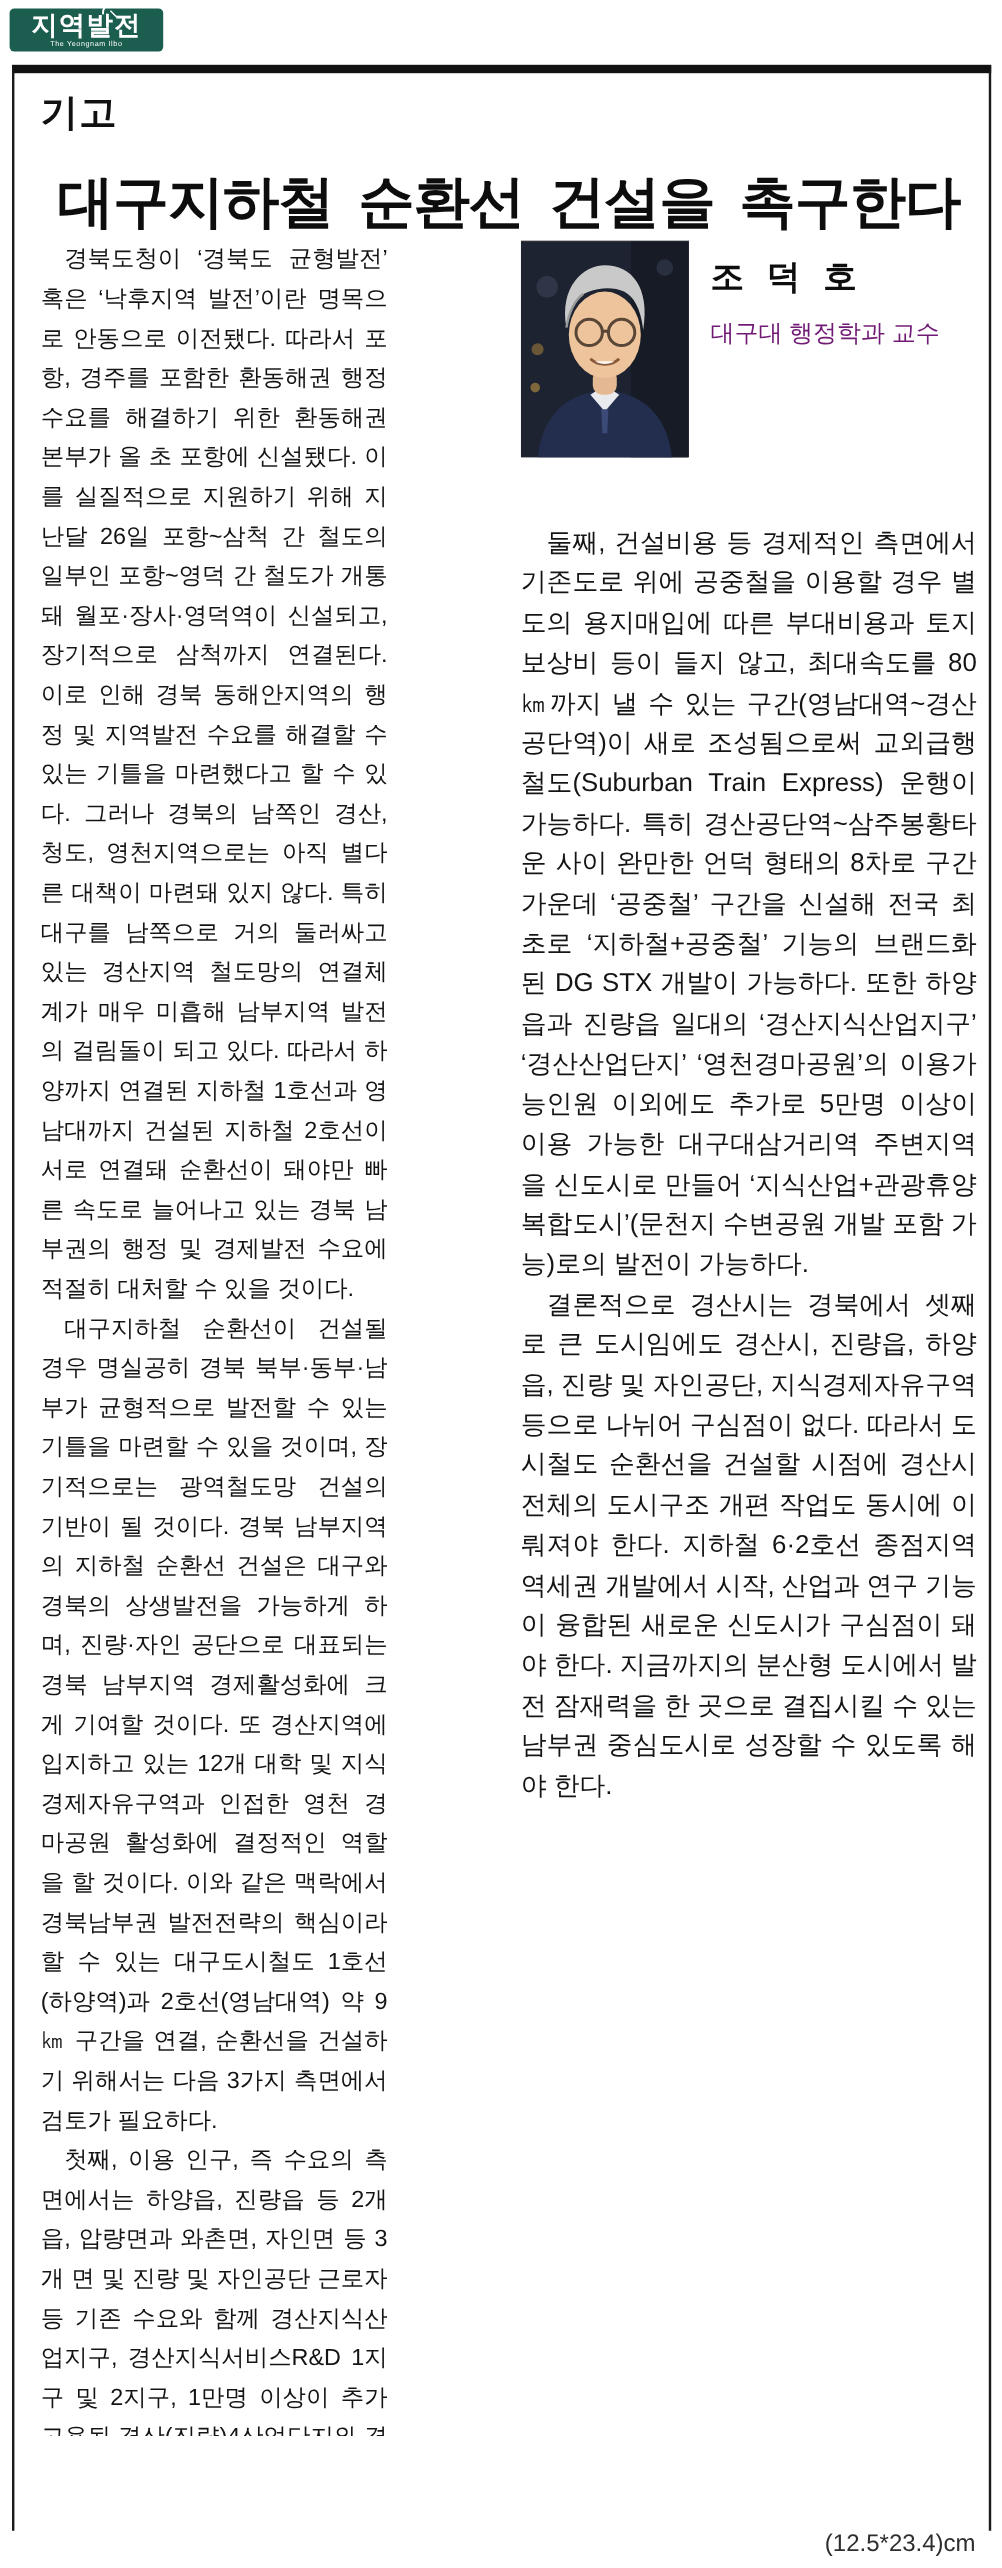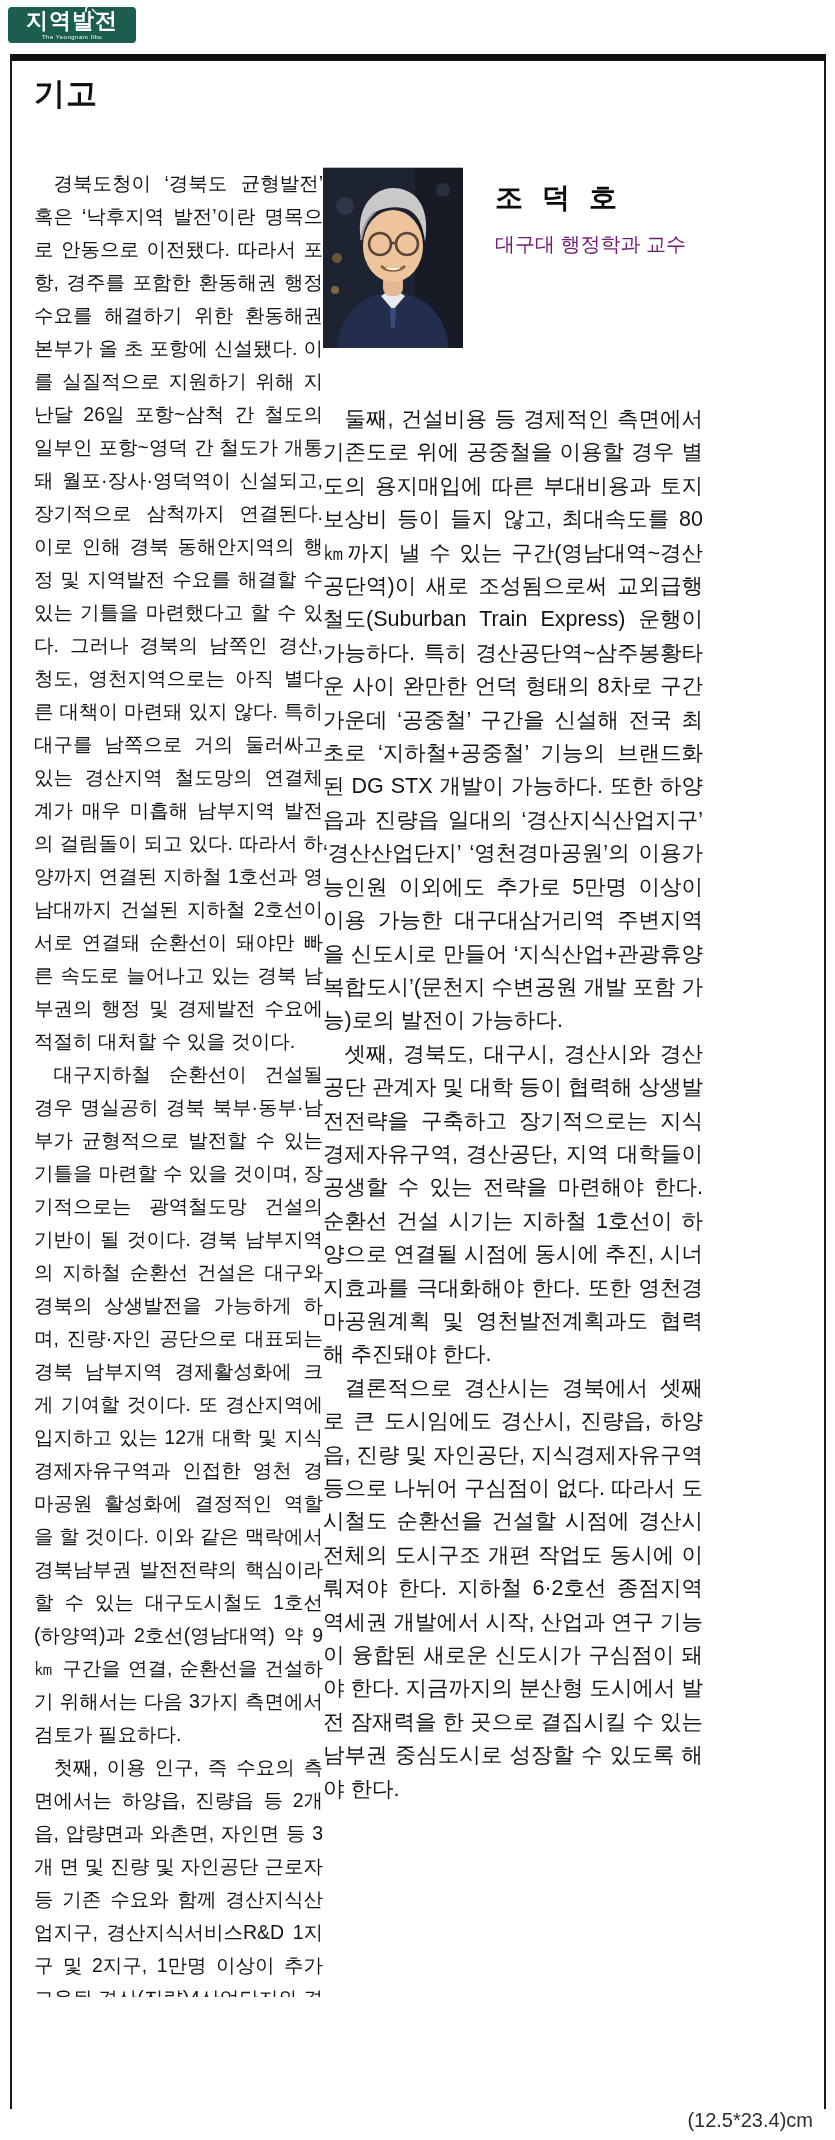"대구지하철 순환선 건설을 촉구한다" h1.title { html: none -> <h1>대구지하철 순환선 건설을 촉구한다</h1> }
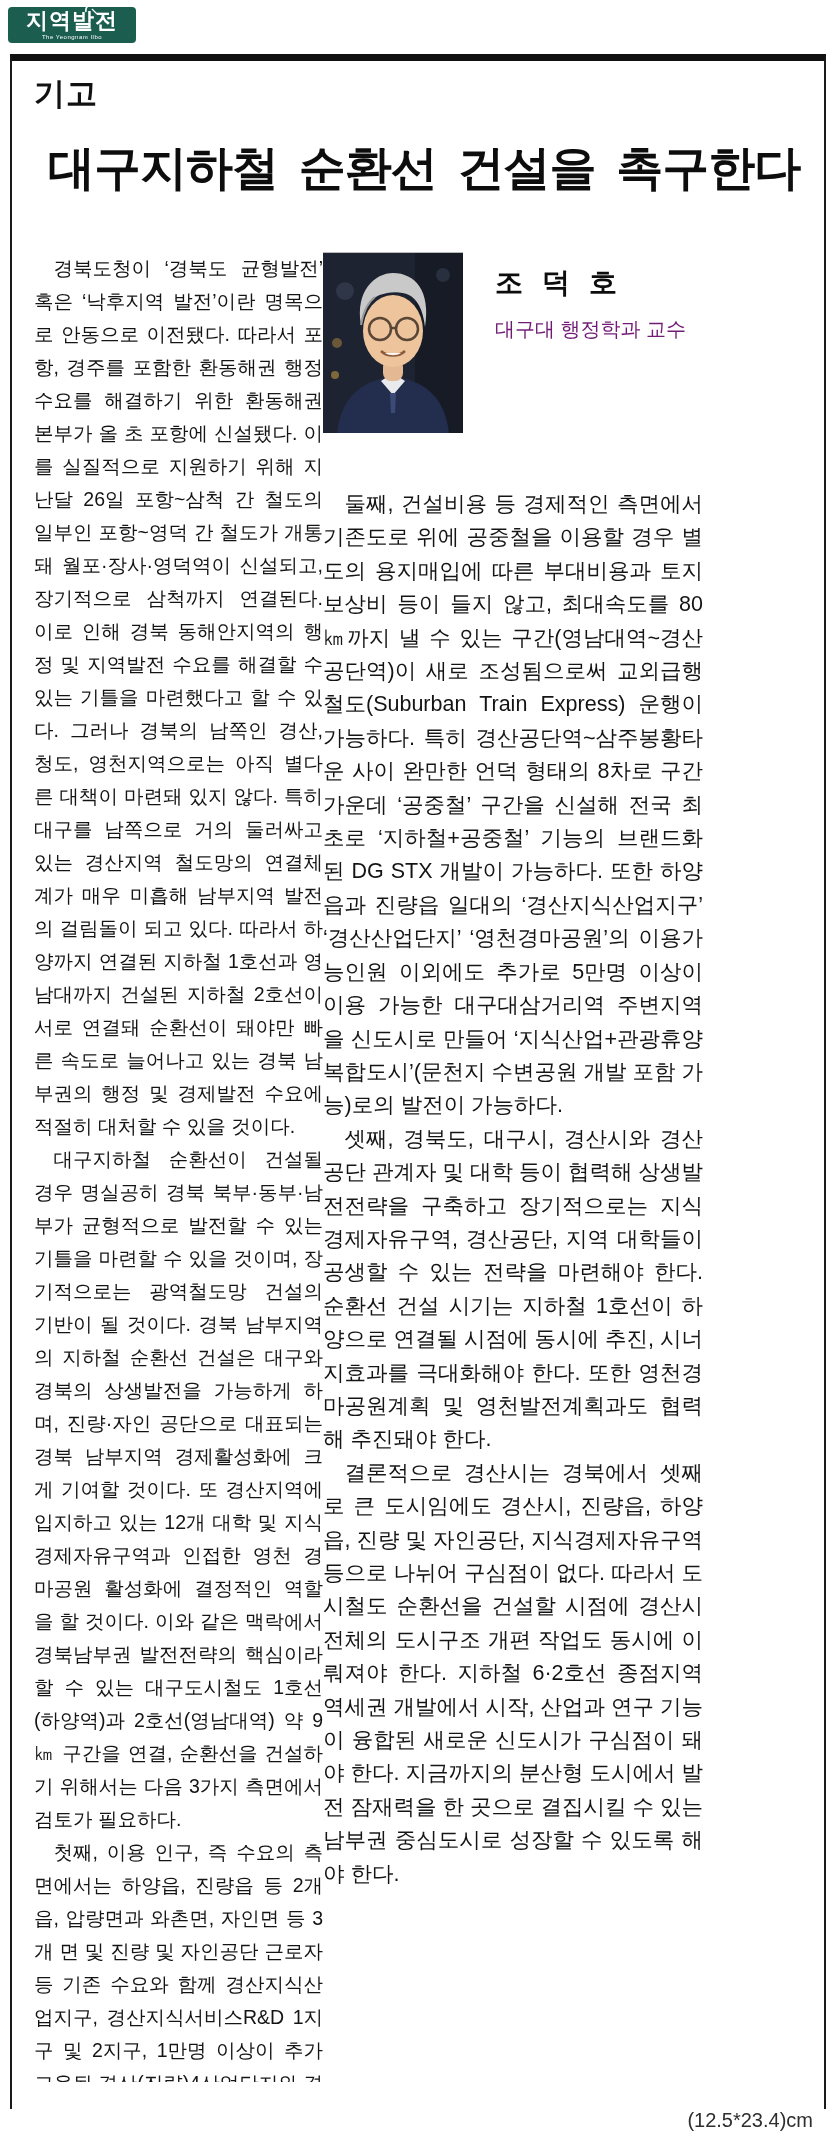"경북도청이 ‘경북도 균형발전’ 혹은 ‘낙후지역" .columns { justify-content: none -> space-between; margin-top: 52px -> none }
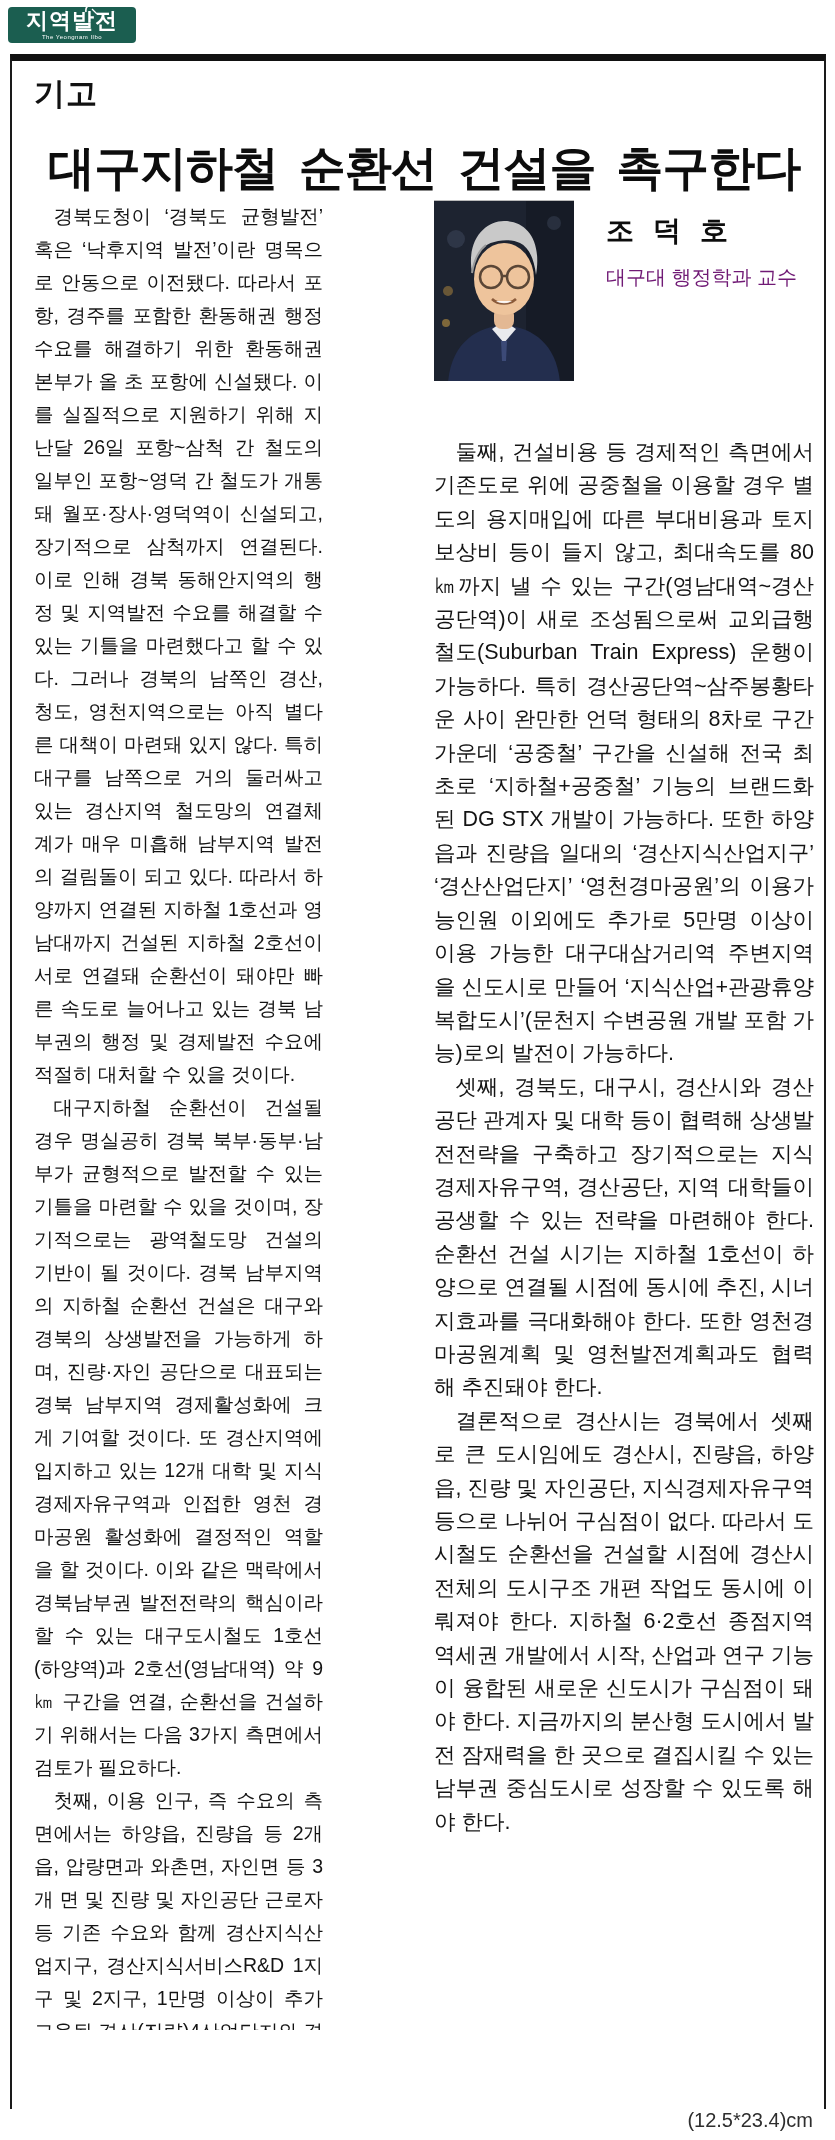"조 덕 호" .author-meta { padding: 12px 0 0 32px -> 12px 0 0 18px }
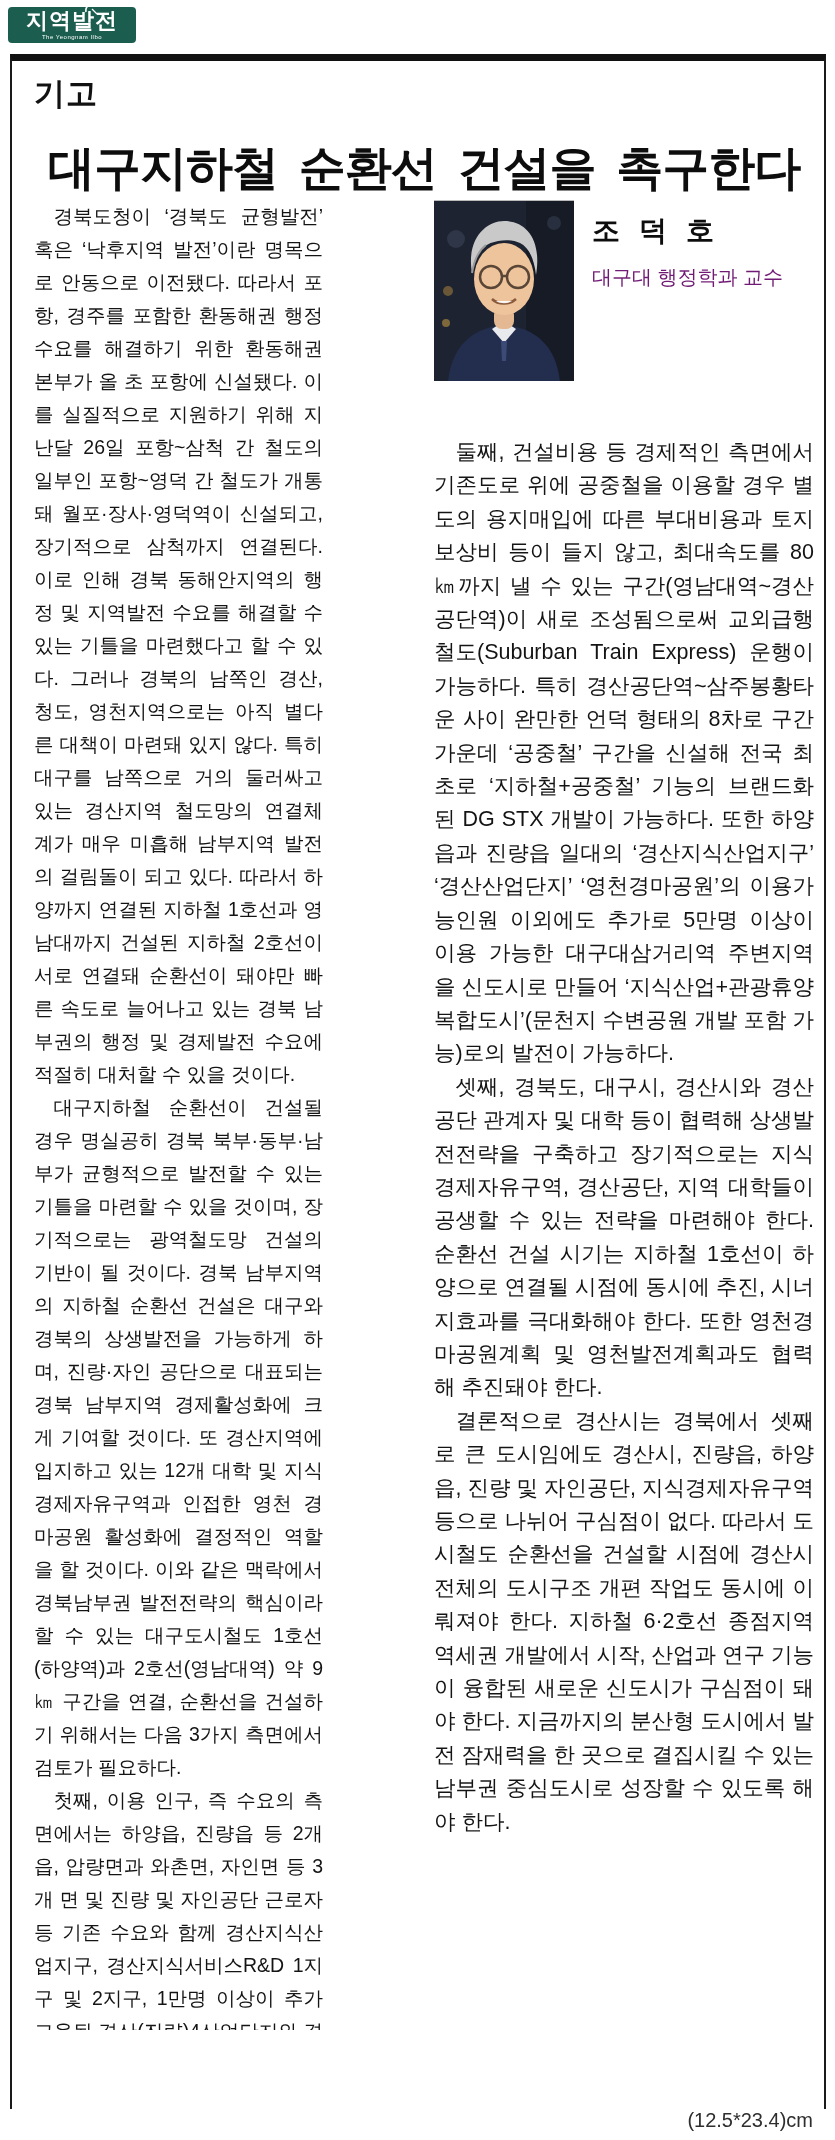"셋째, 경북도, 대구시, 경산시와 경산공단" p.indent { html: <p>셋째, 경북도, 대구시, 경산시와 경산공단 관계자 및 대학 등이 협력해 상생발전전략을 구축하고 장기적으로는 지식경제자유구역, 경산공단, 지역 대학들이 공생할 수 있는 전략을 마련해야 한다. 순환선 건설 시기는 지하철 1호선이 하양으로 연결될 시점에 동시에 추진, 시너지효과를 극대화해야 한다. 또한 영천경마공원계획 및 영천발전계획과도 협력해 추진돼야 한다.</p> -> none }
